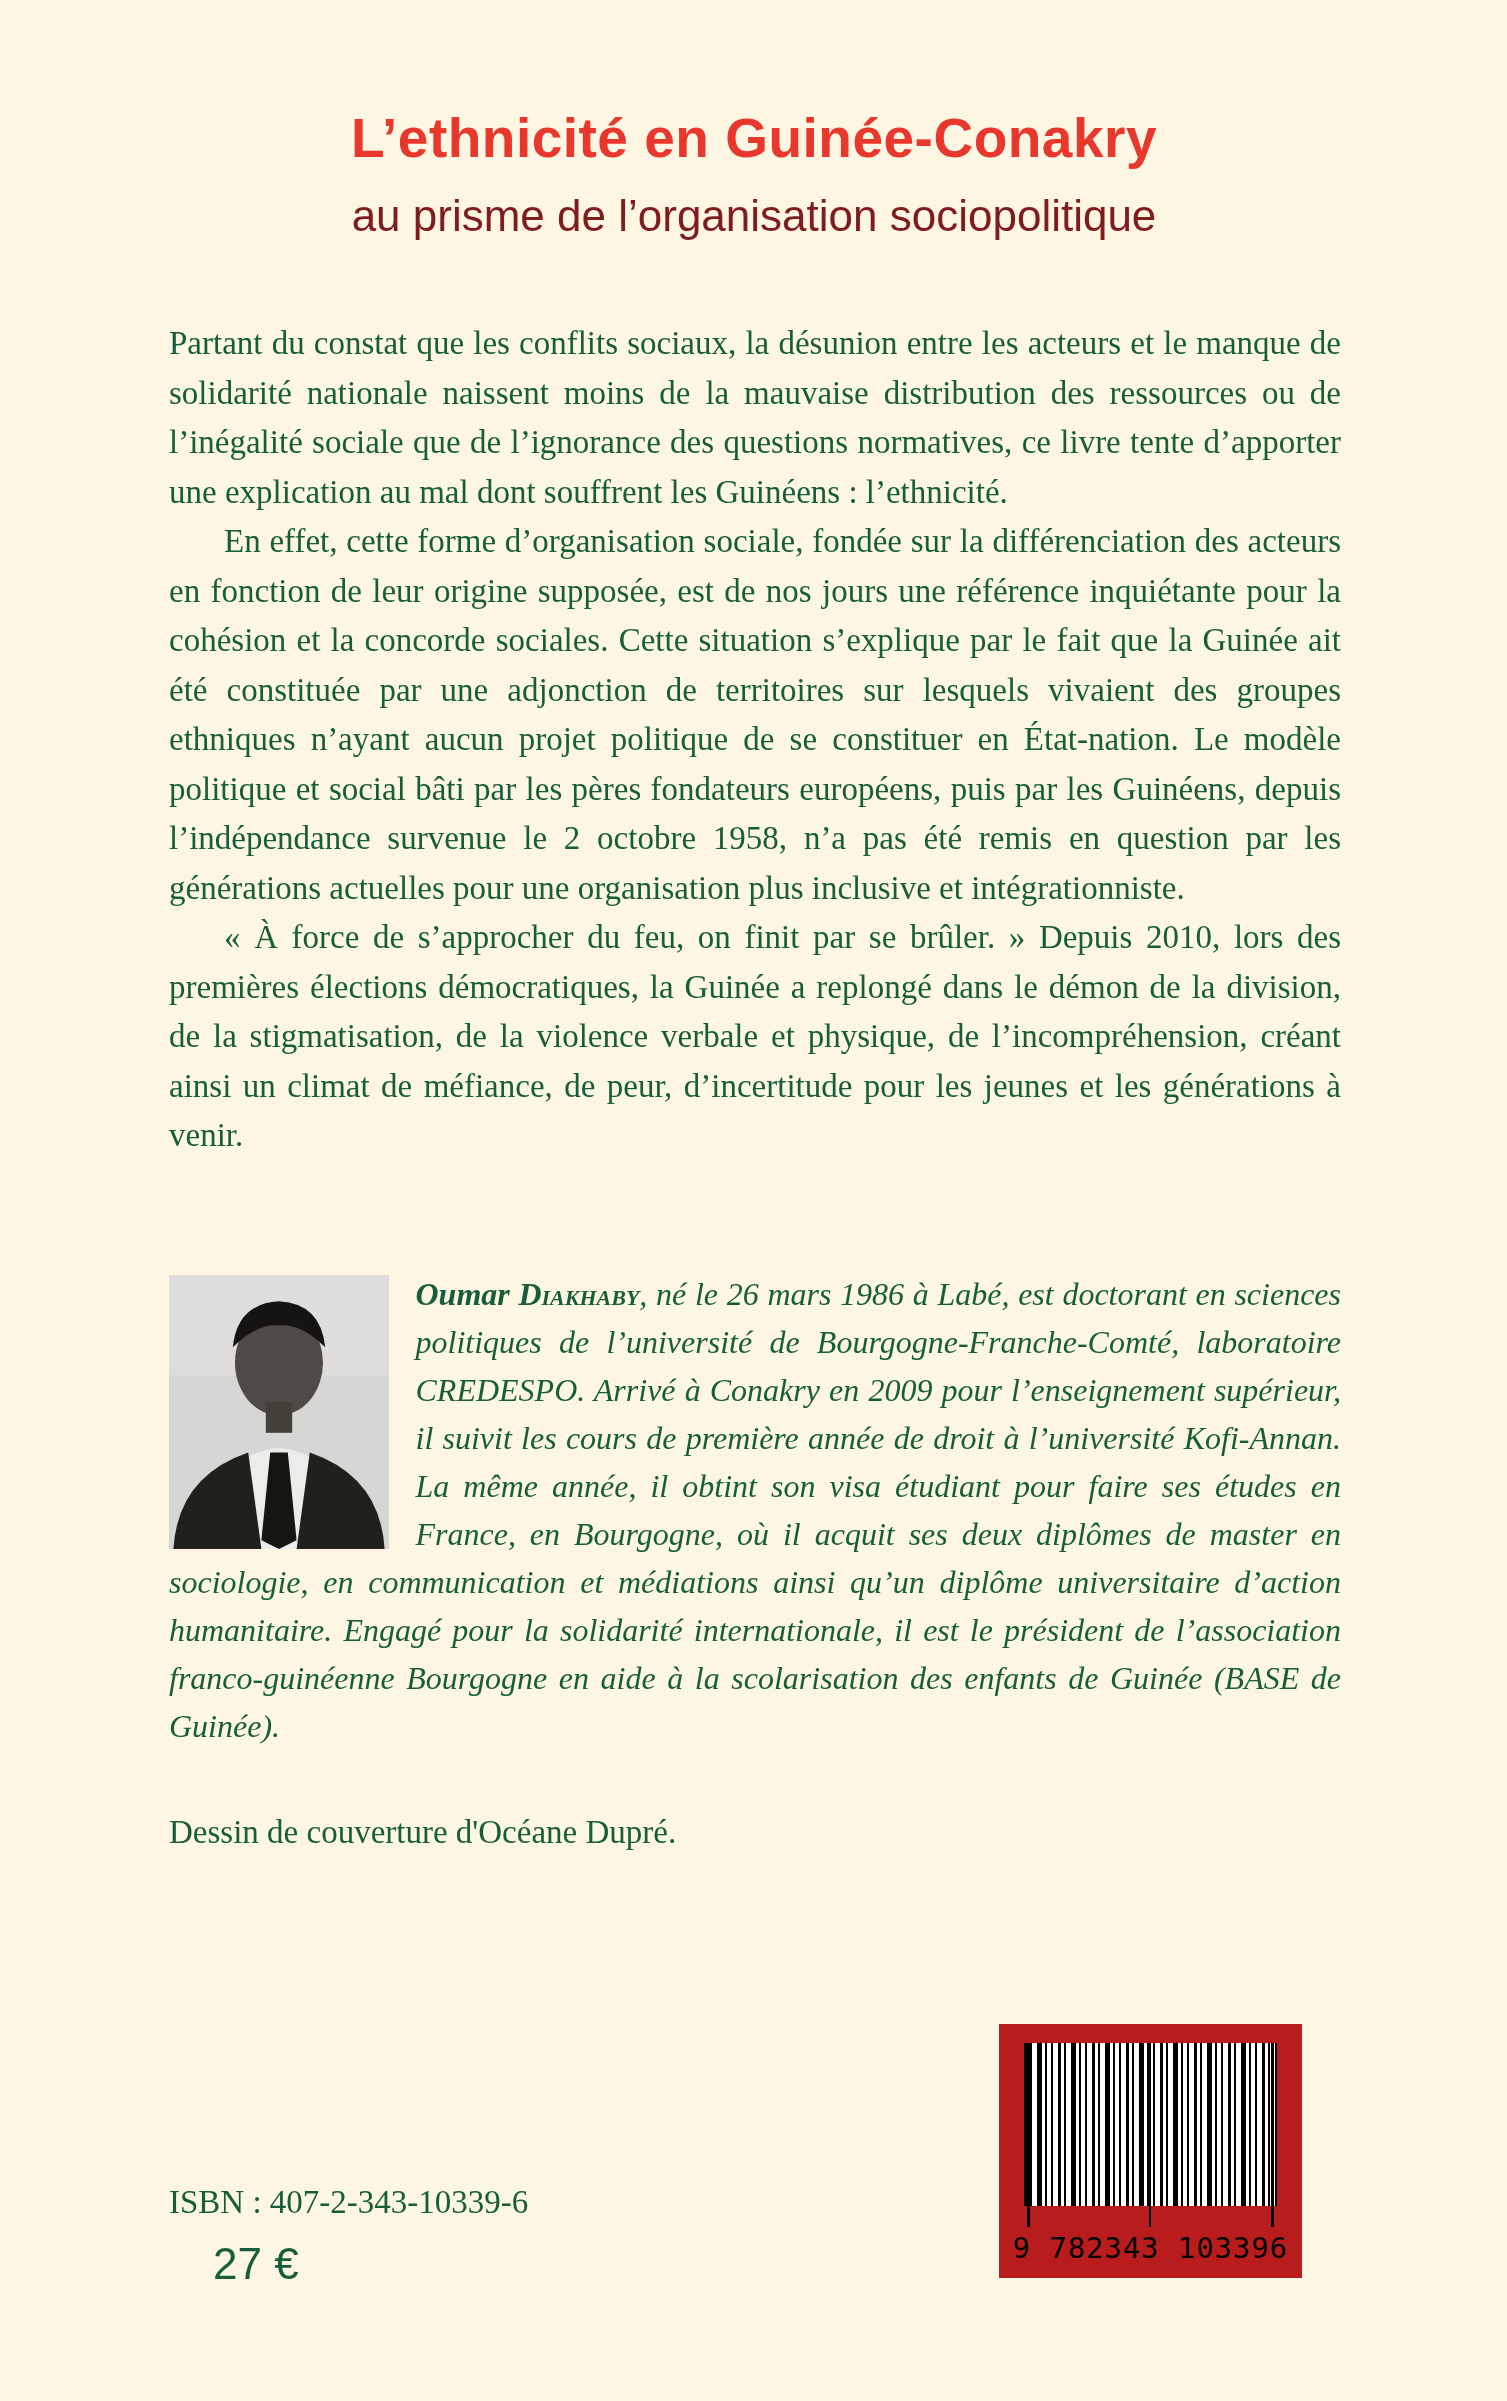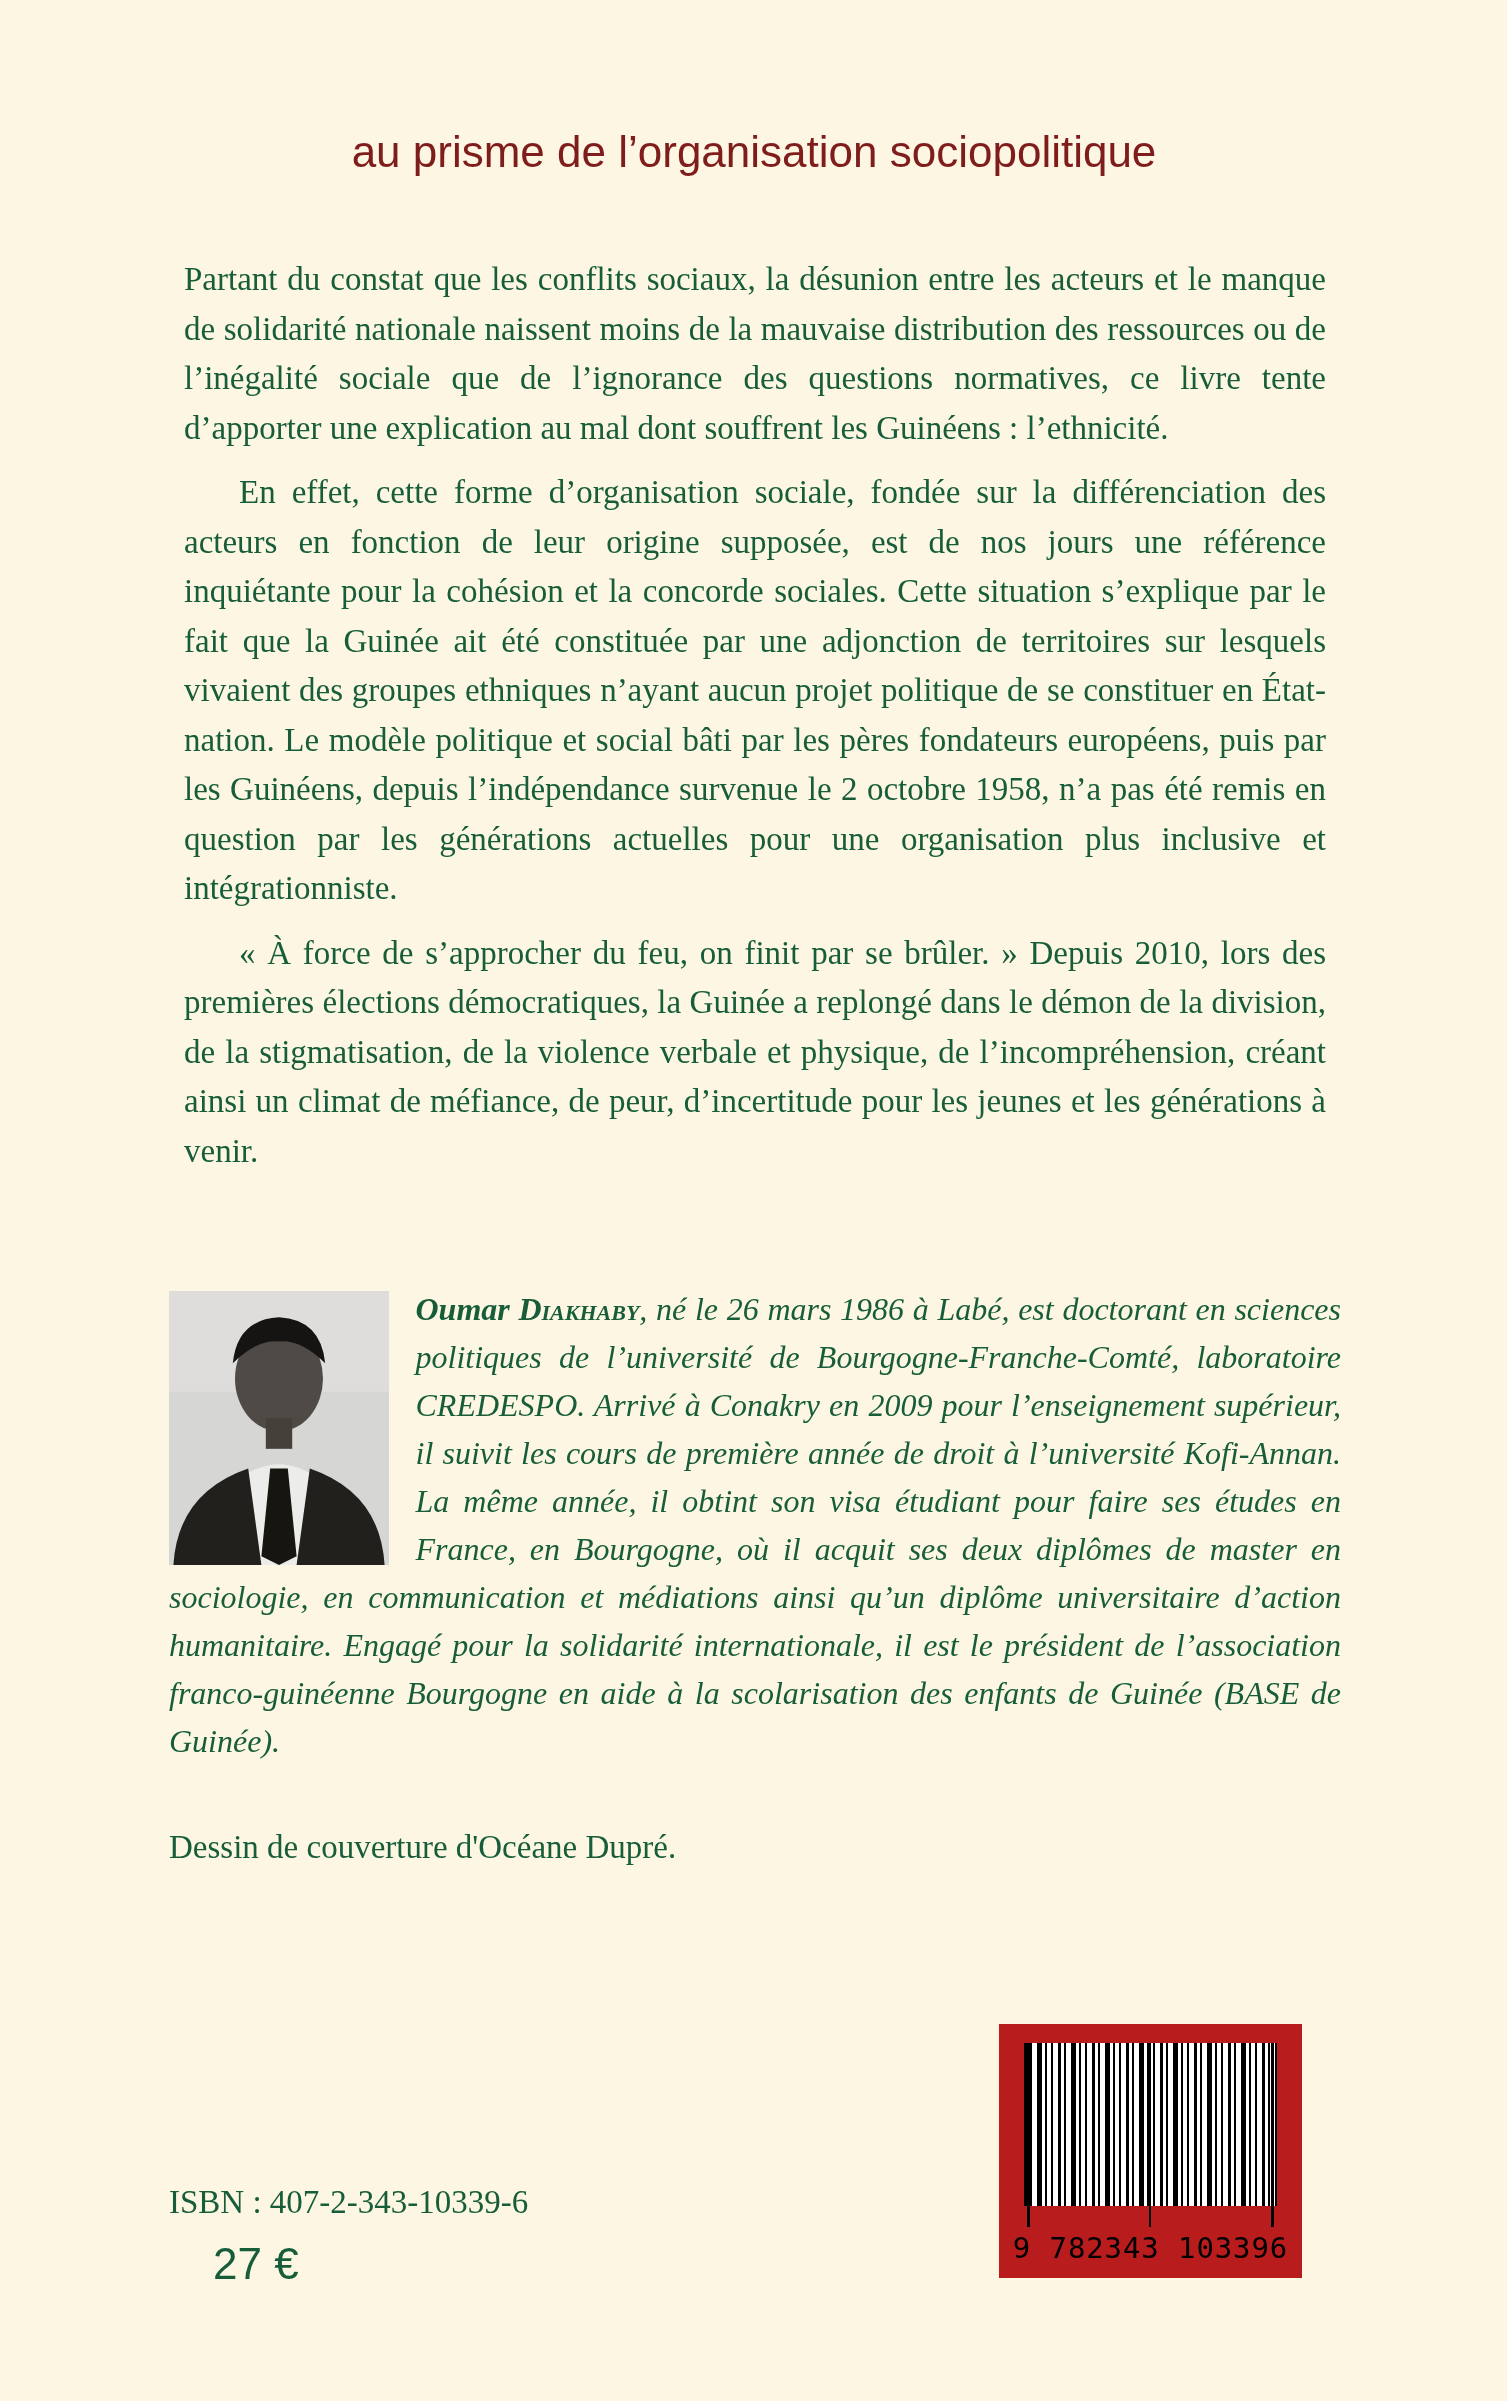"L’ethnicité en Guinée-Conakry" h1.book-title { html: none -> <h1>L’ethnicité en Guinée-Conakry</h1> }
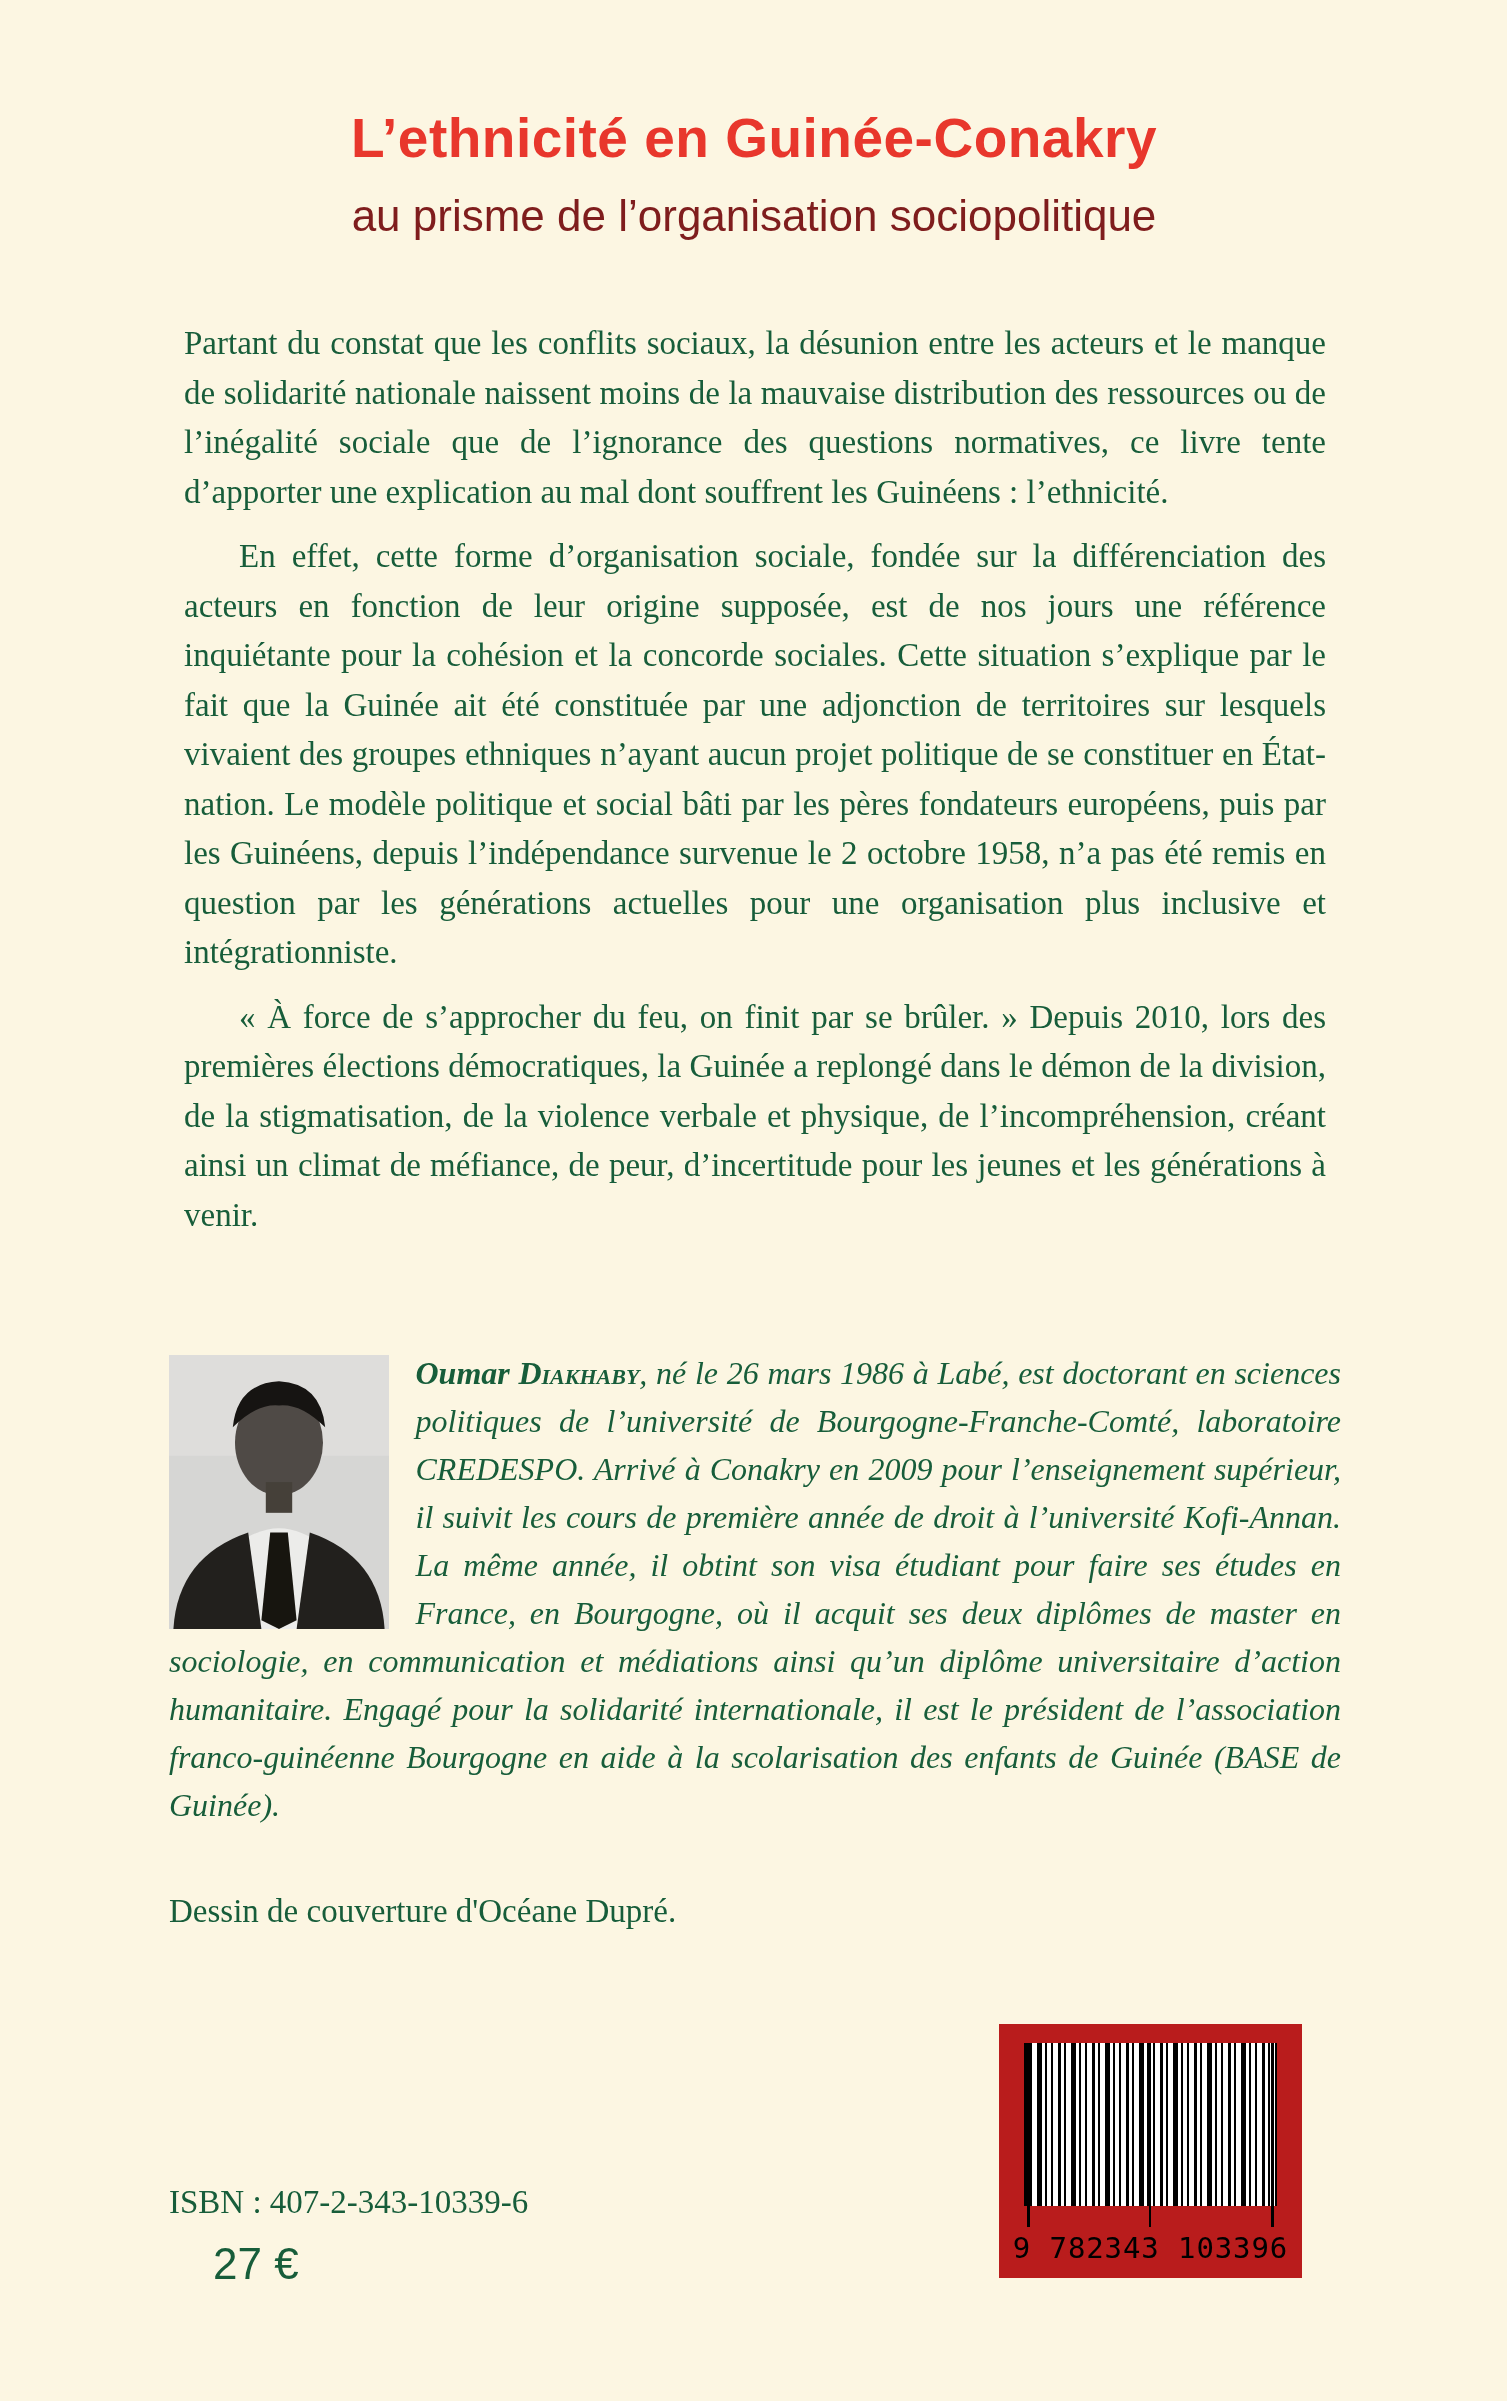"Partant du constat que les" .synopsis p { margin: 15px -> 0 }
